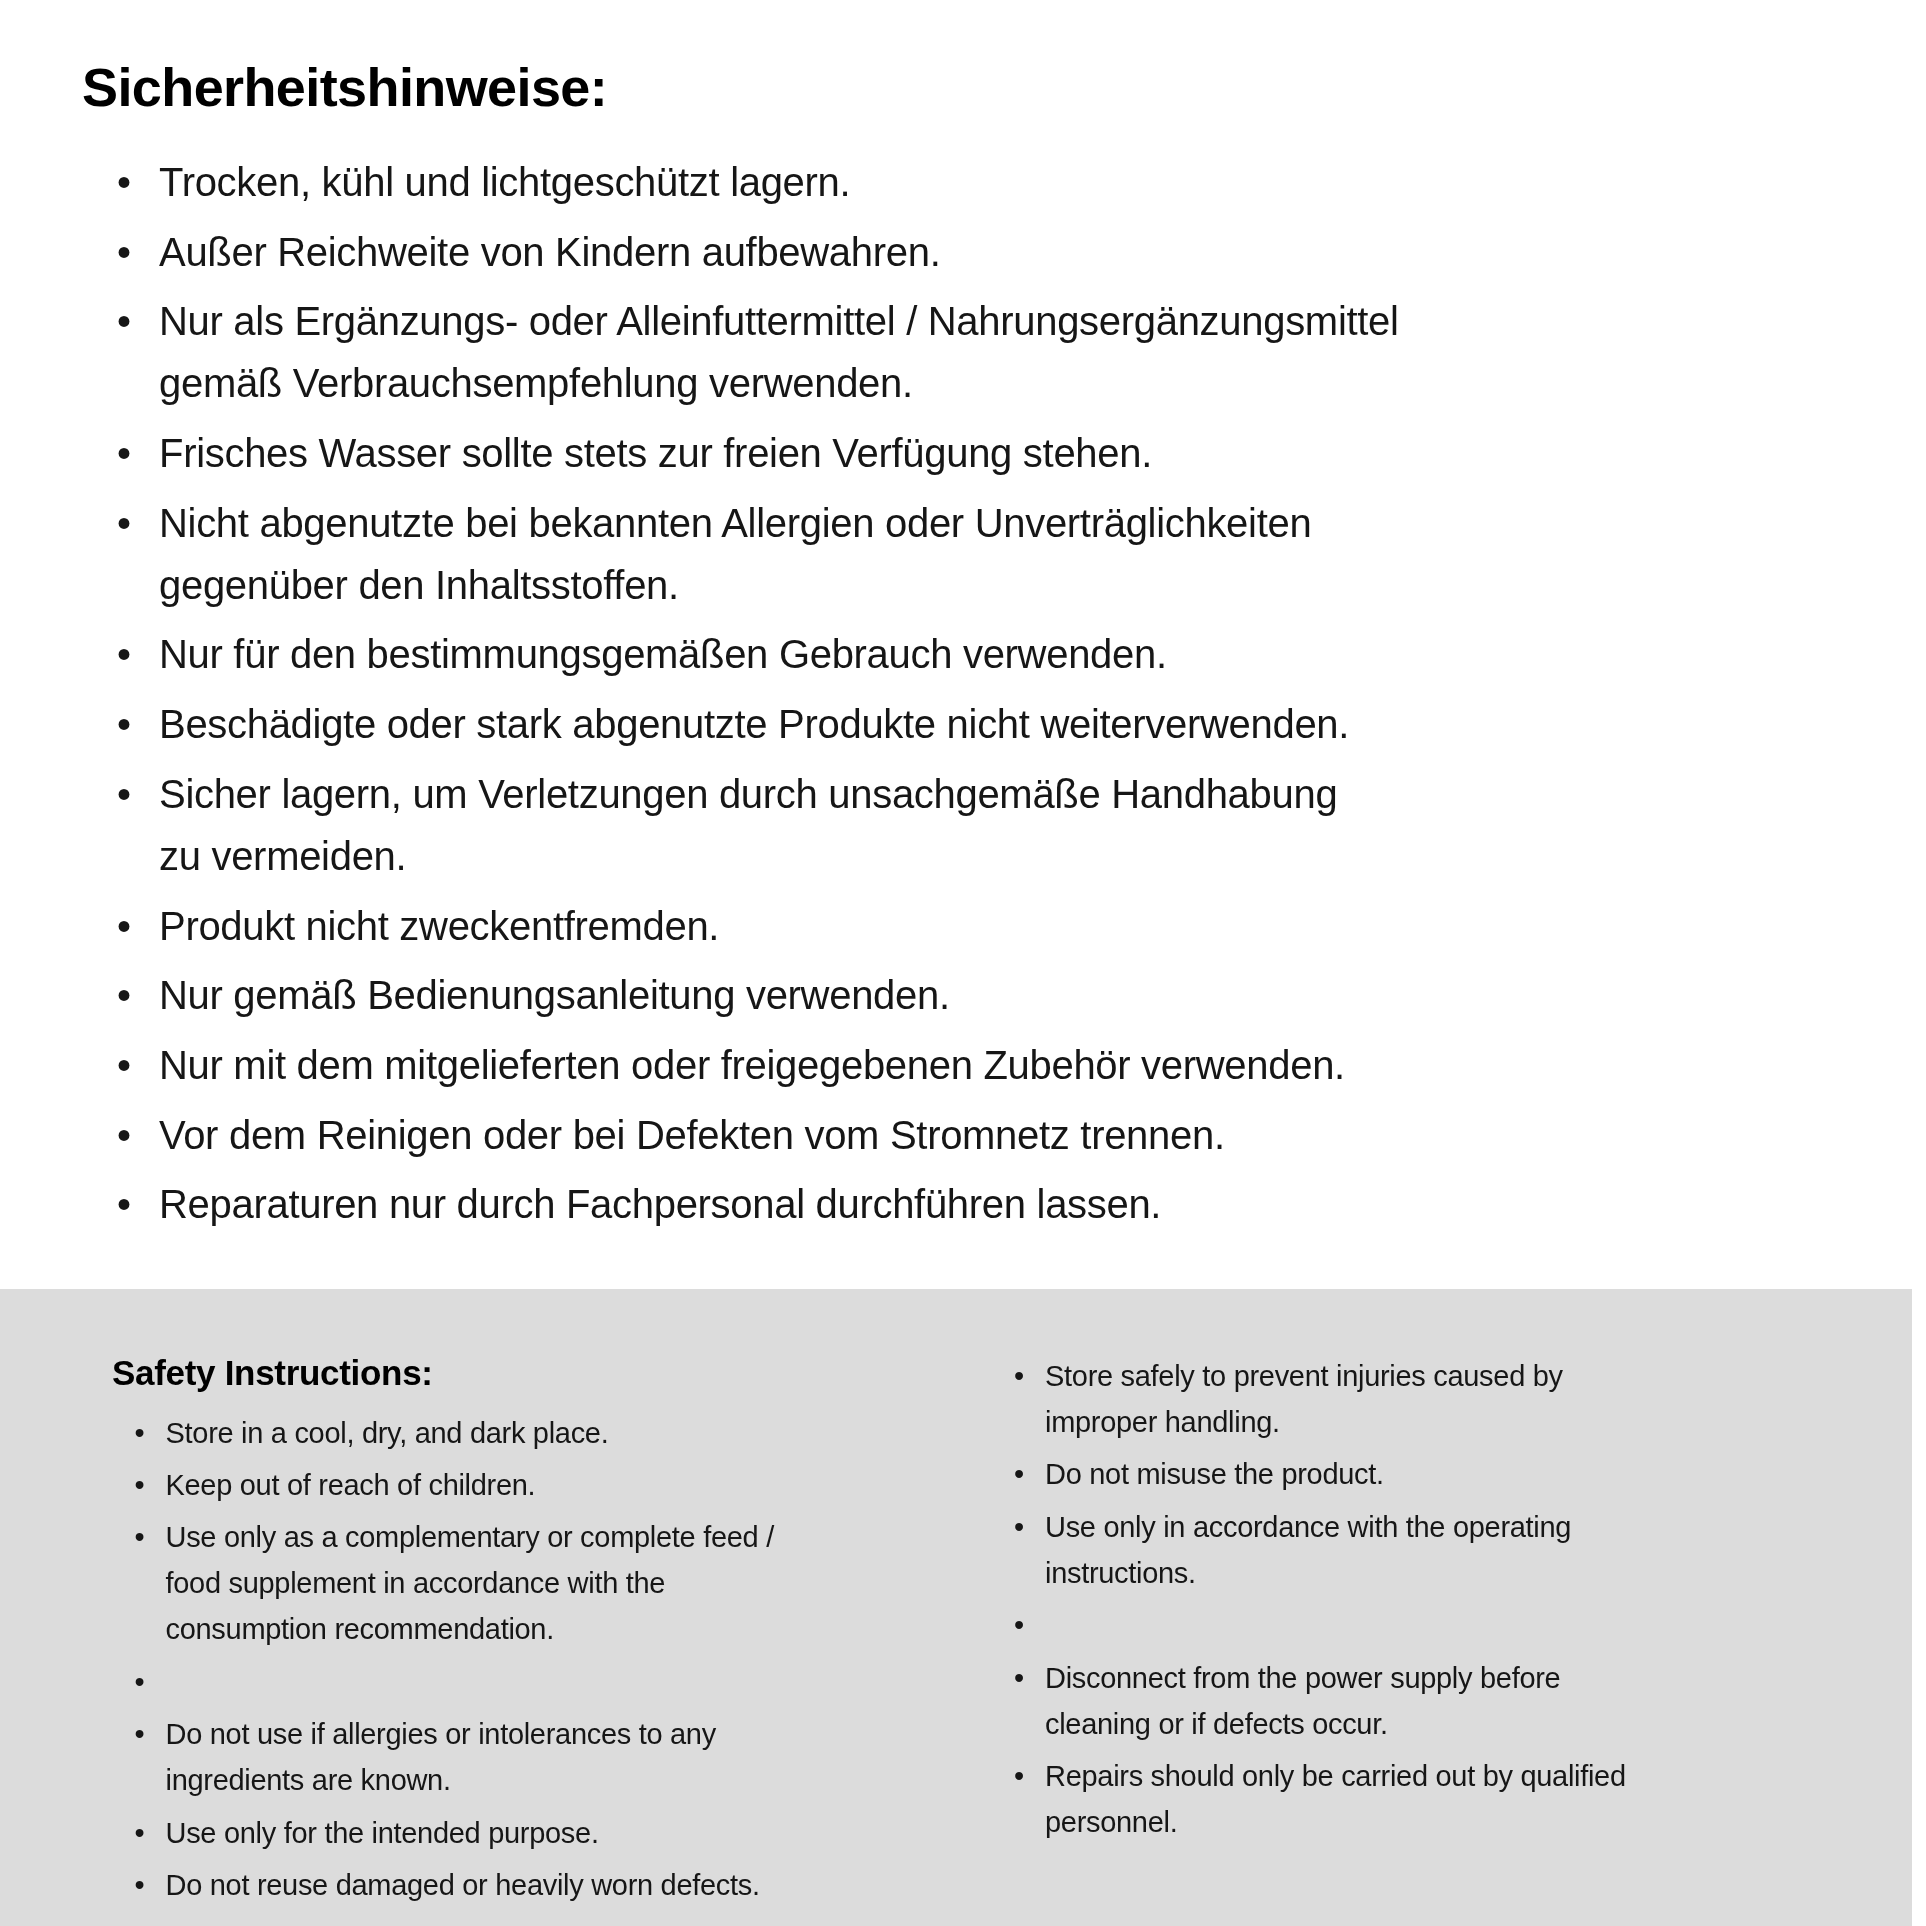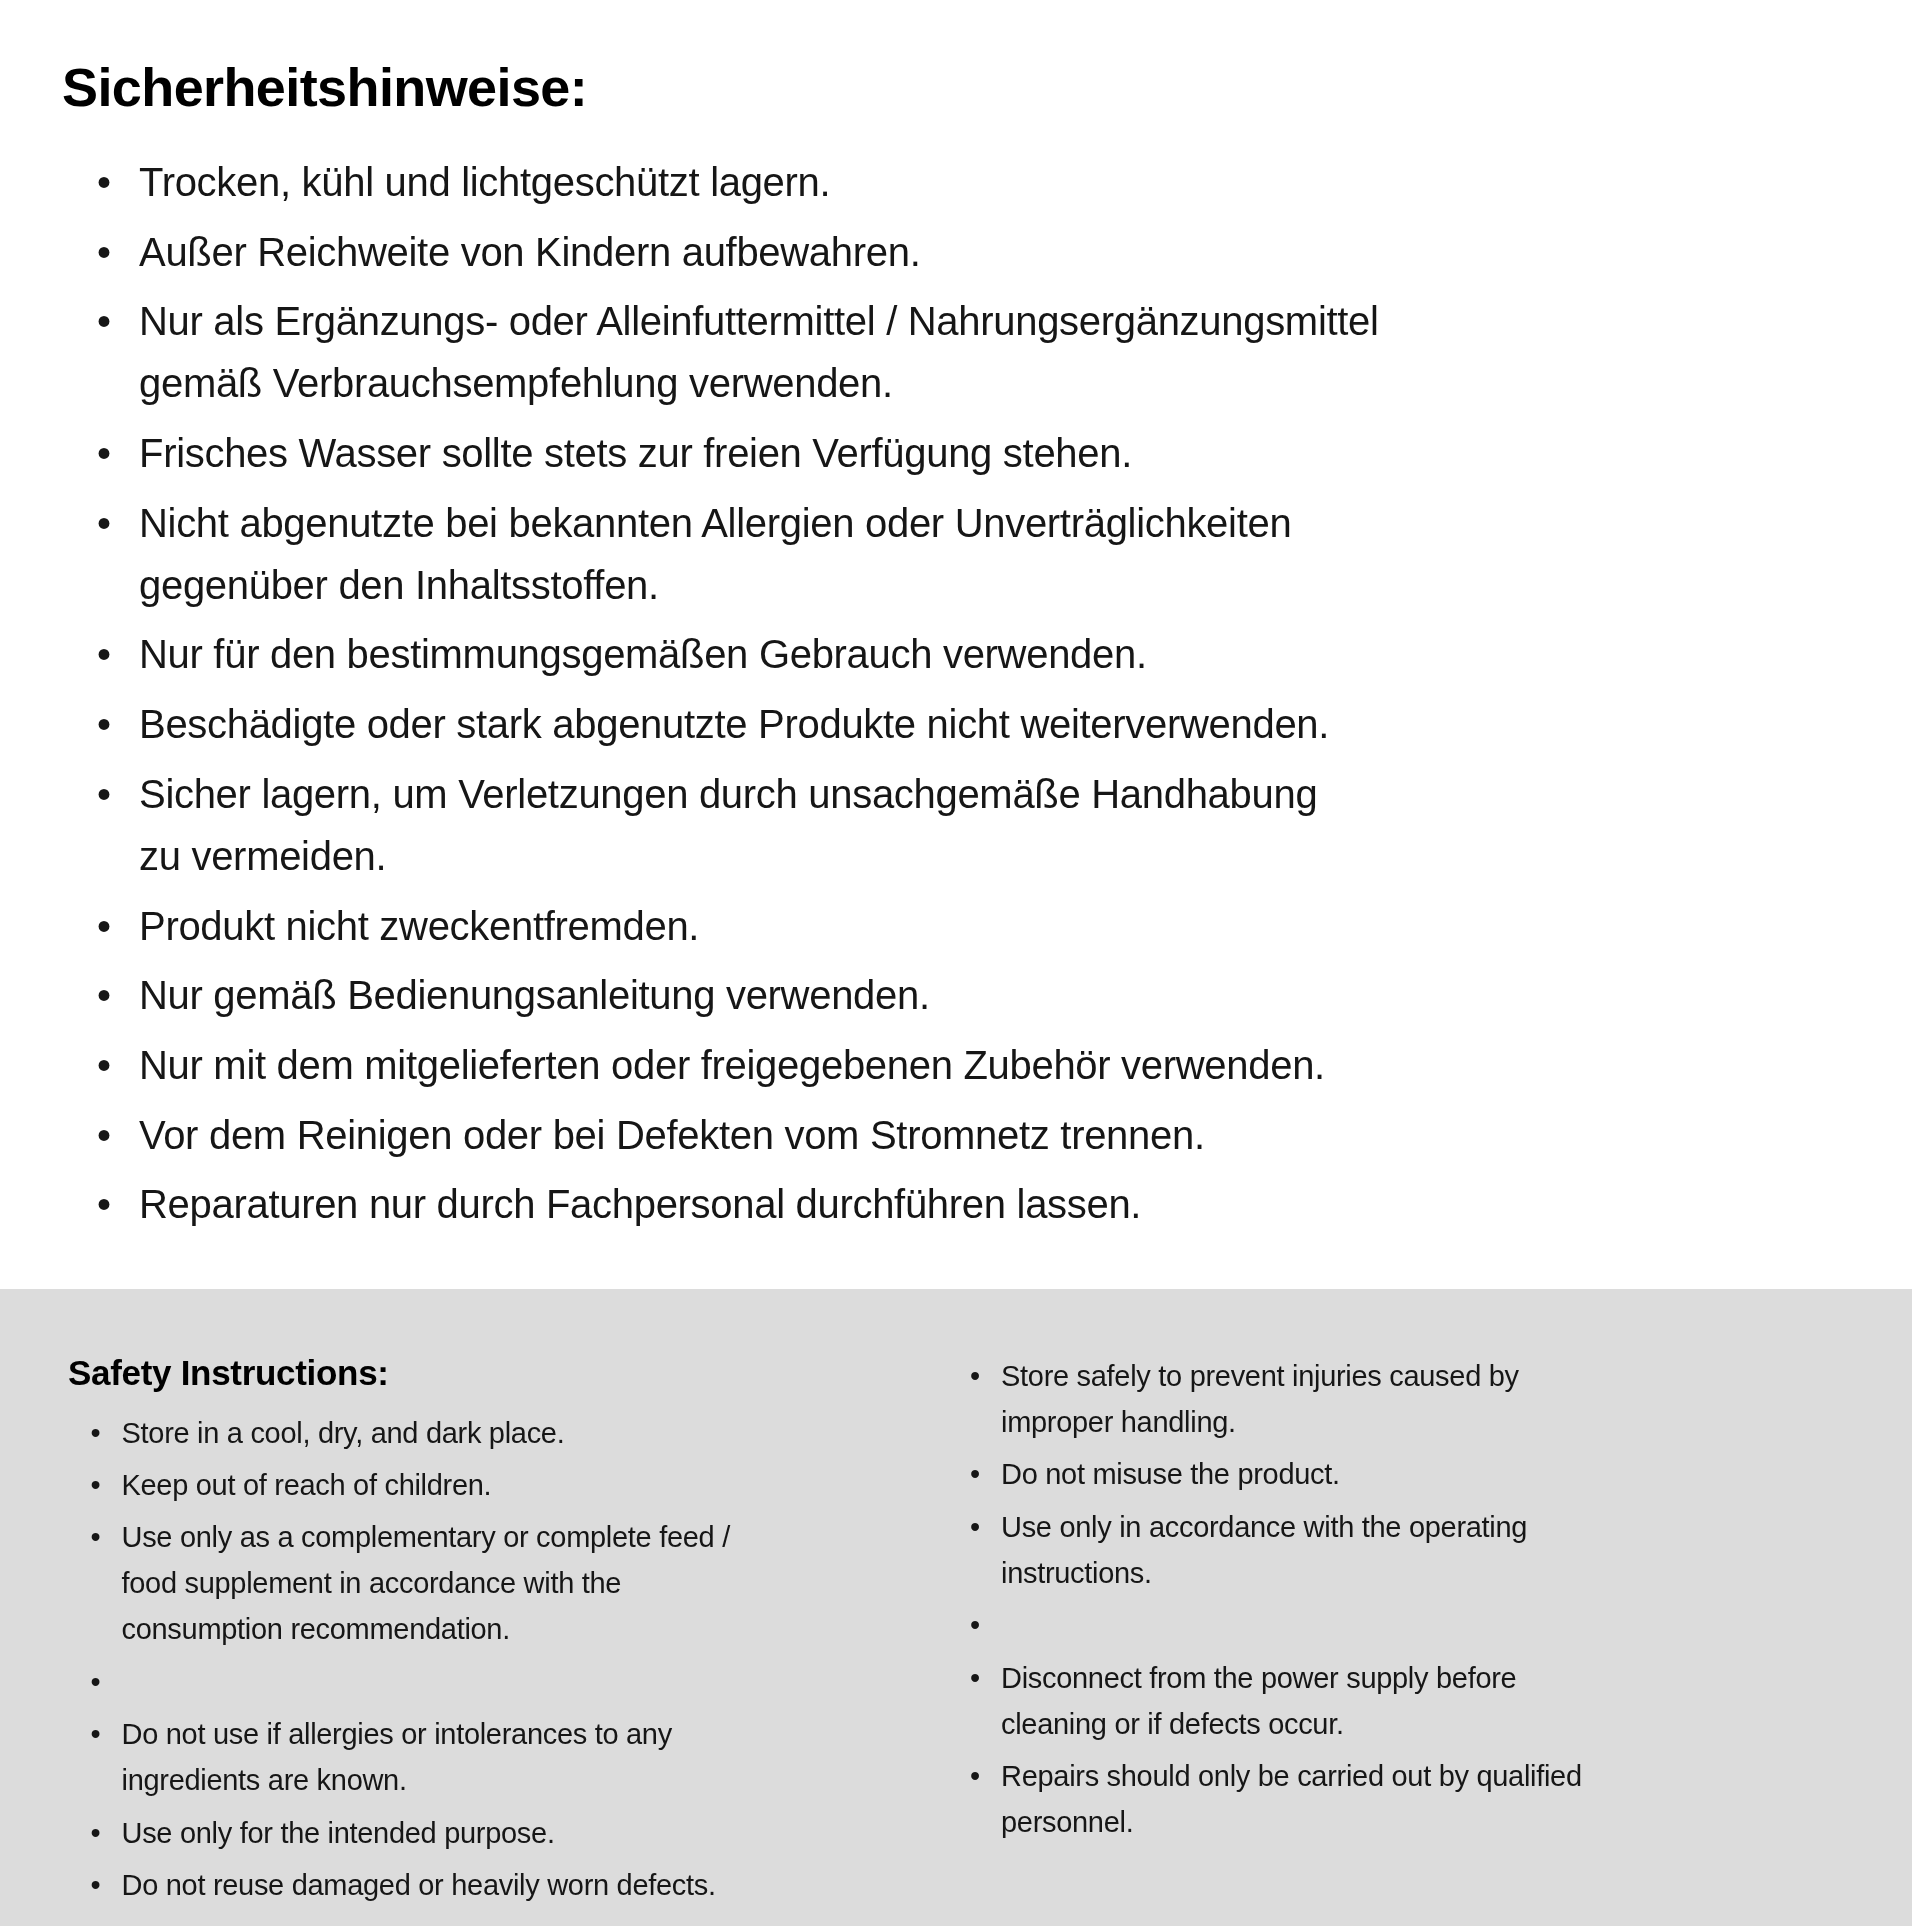"Sicherheitshinweise:" .german-section { padding: 56px 64px 0 62px -> 56px 64px 0 82px }
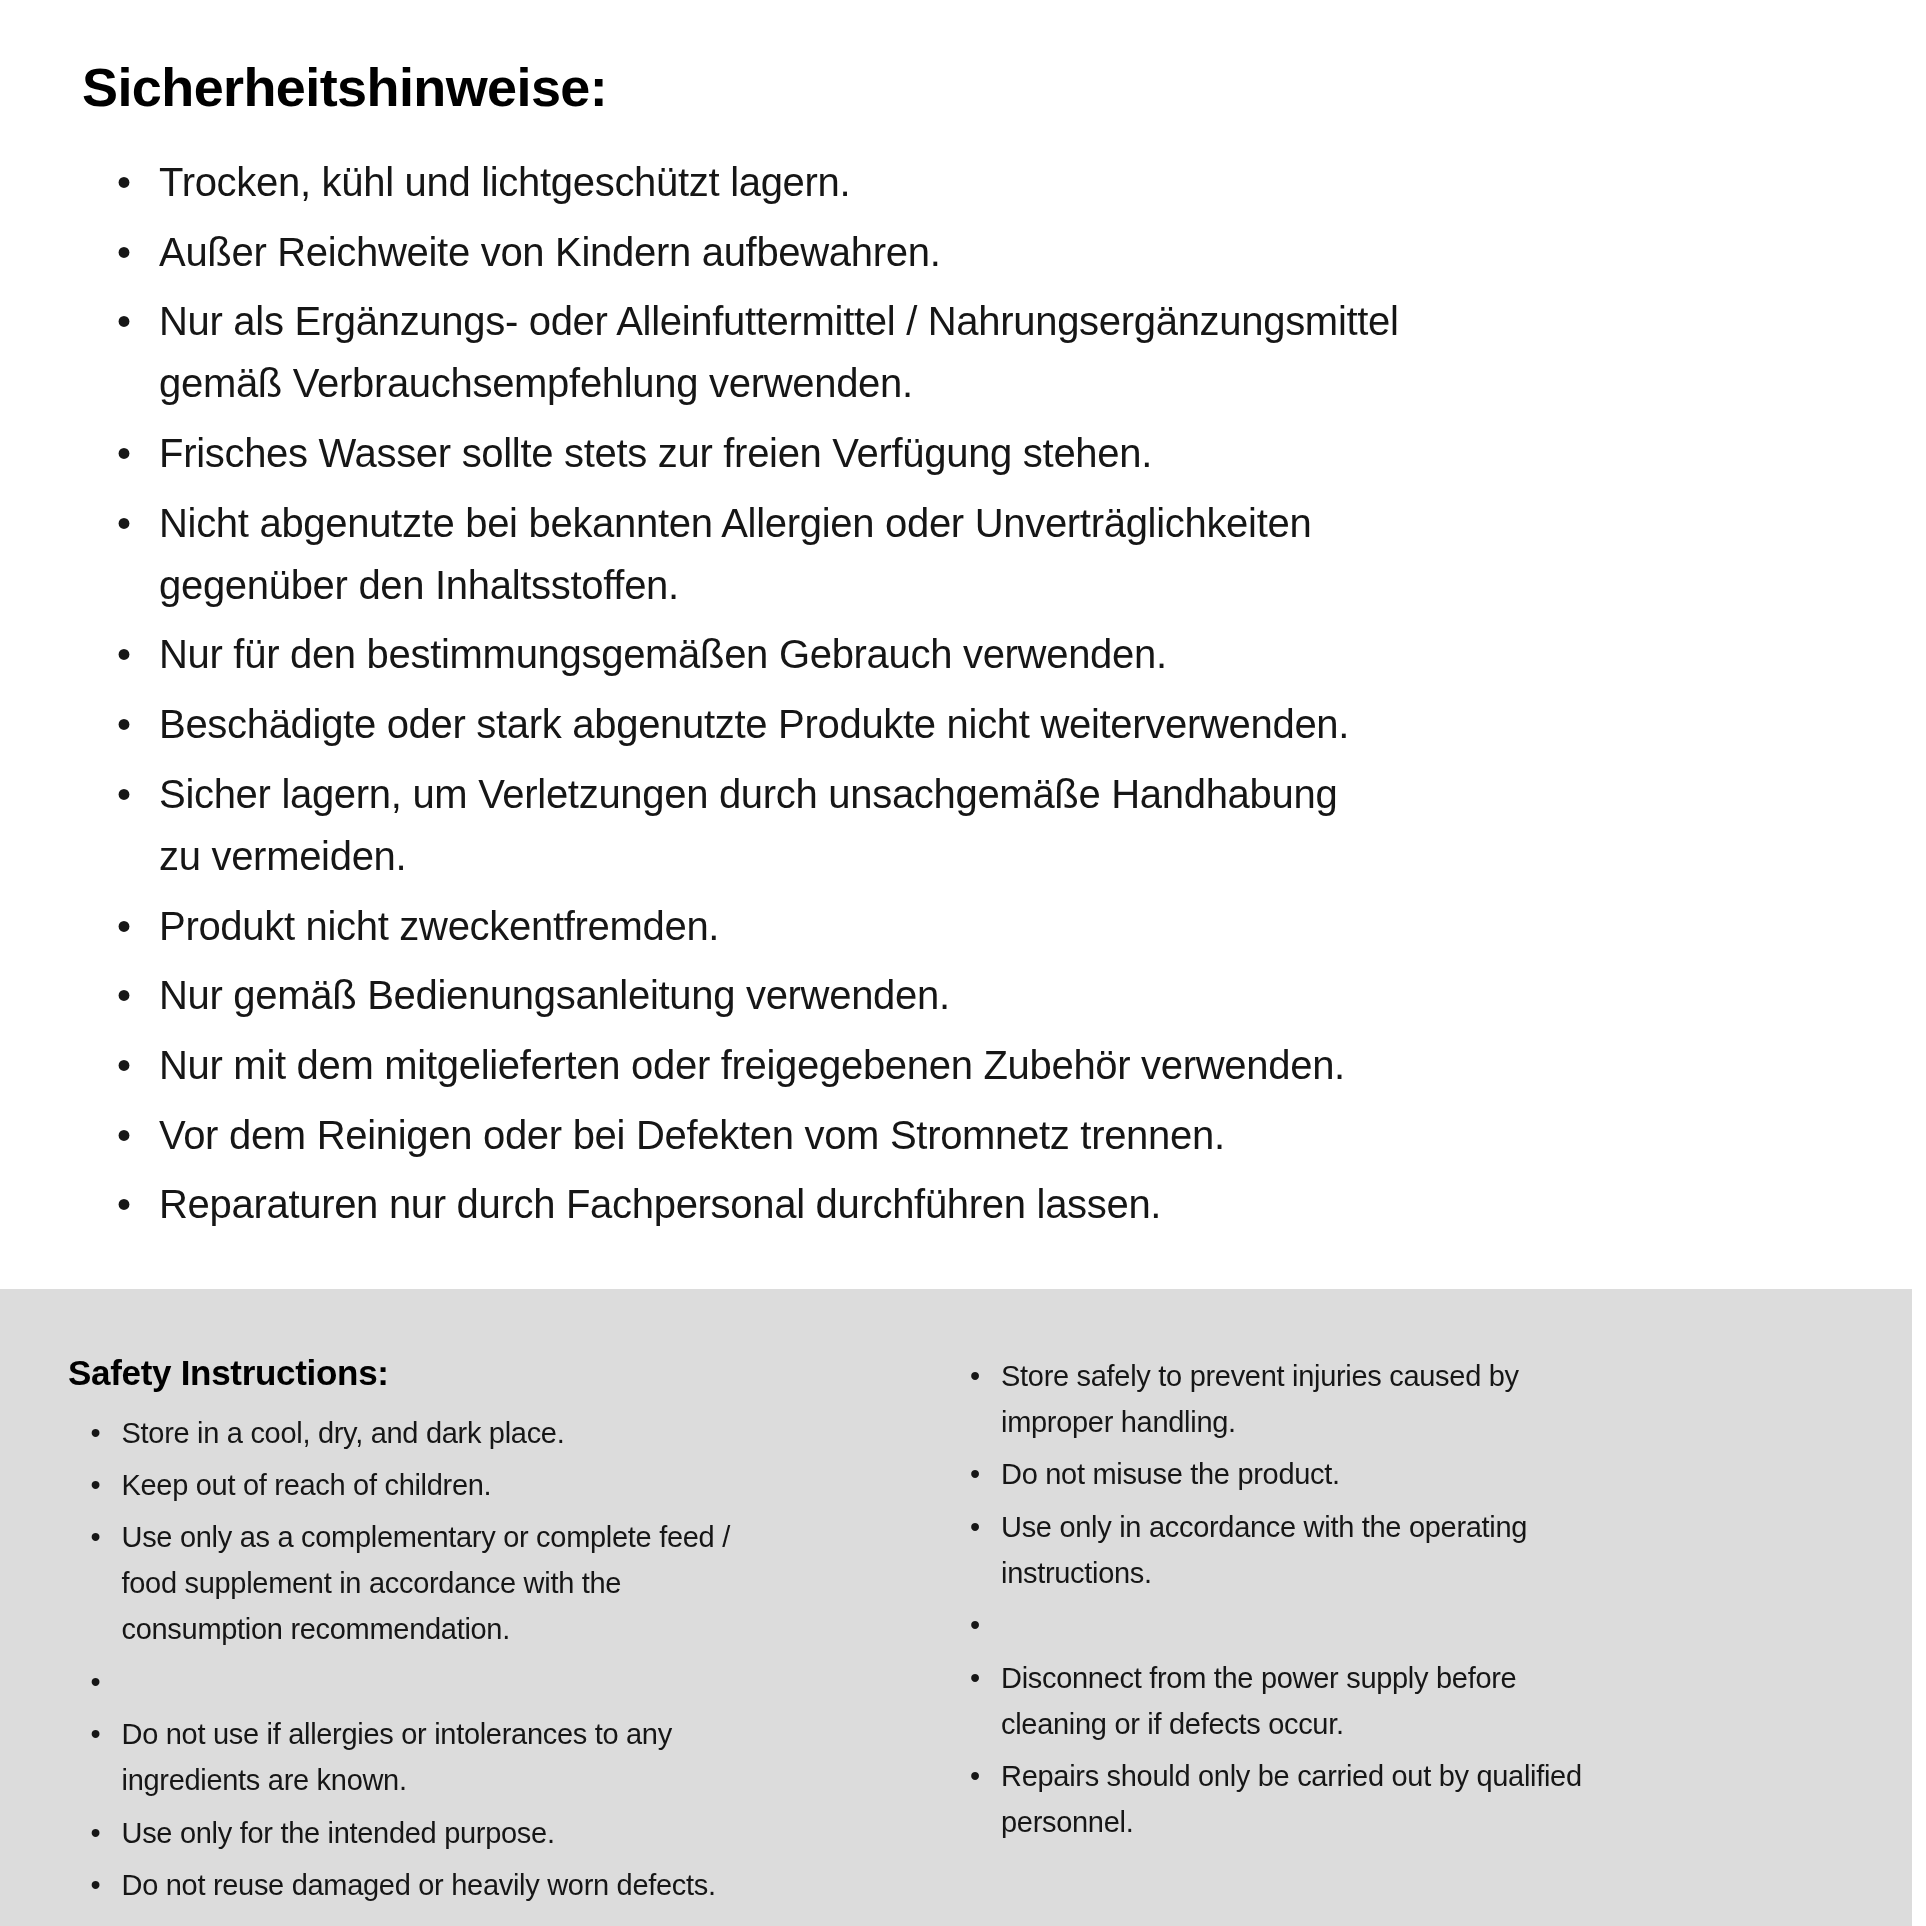"Safety Instructions:" .english-band { padding: 64px 35px 0 68px -> 64px 35px 0 112px }
